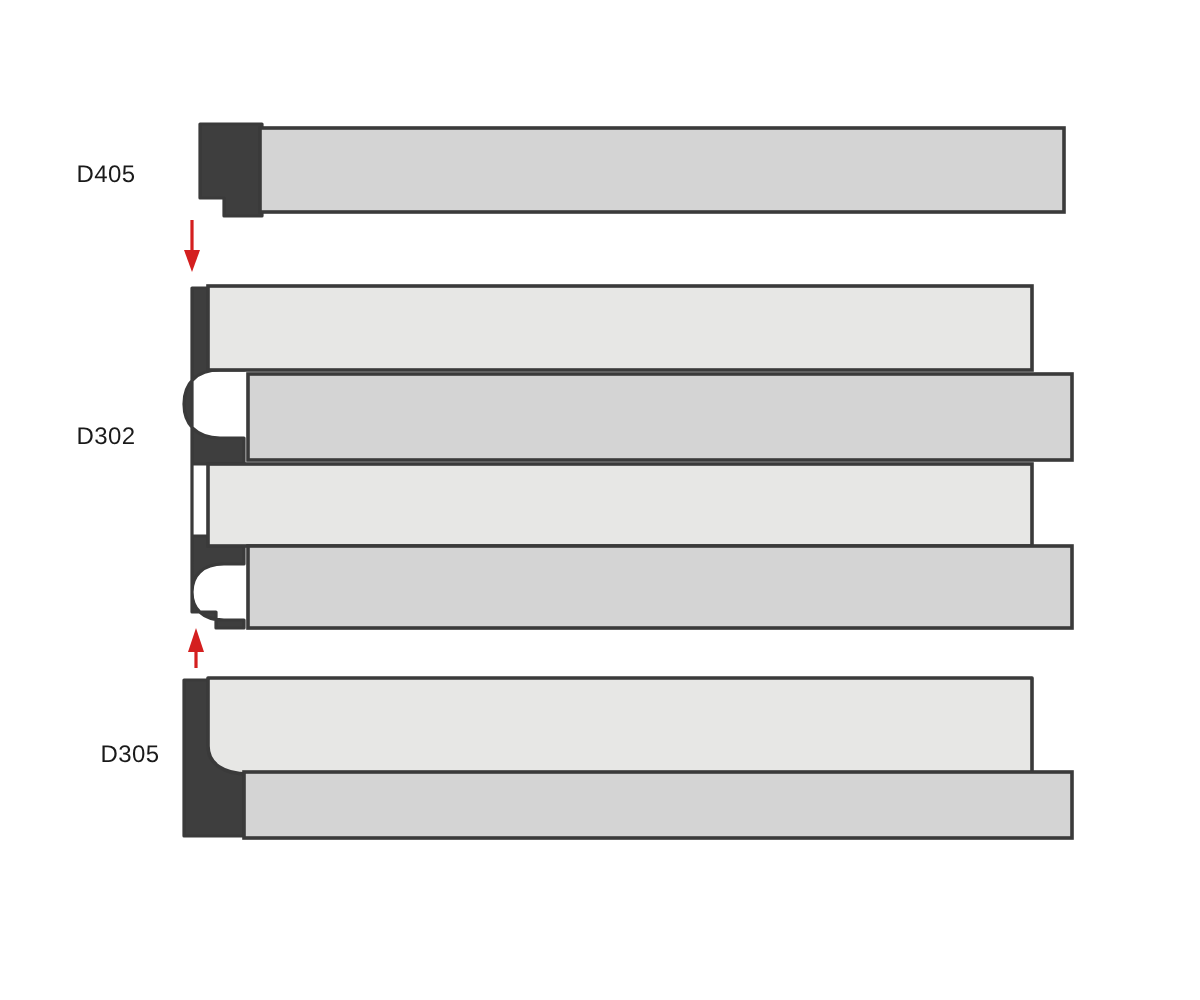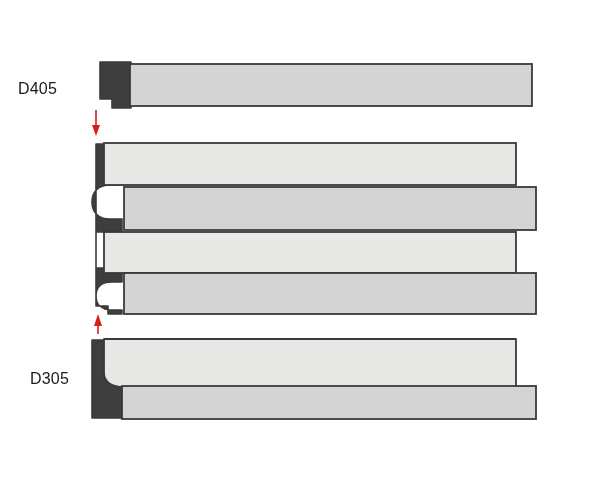"D405" .profile-label { font-size: 16px -> 12px; text-align: left -> center }
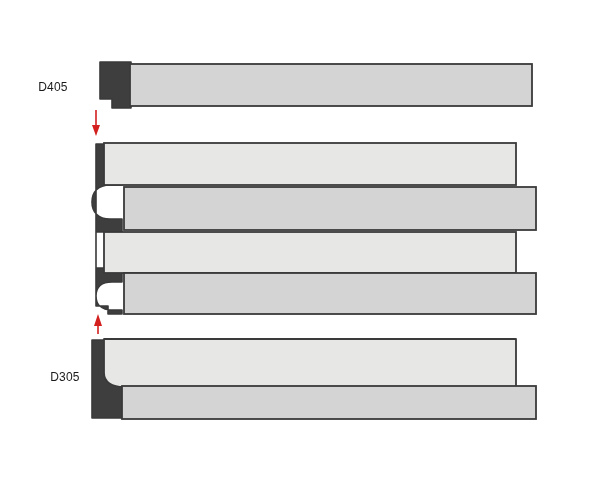"D302" div.profile-label { html: none -> <div>D302</div> }
